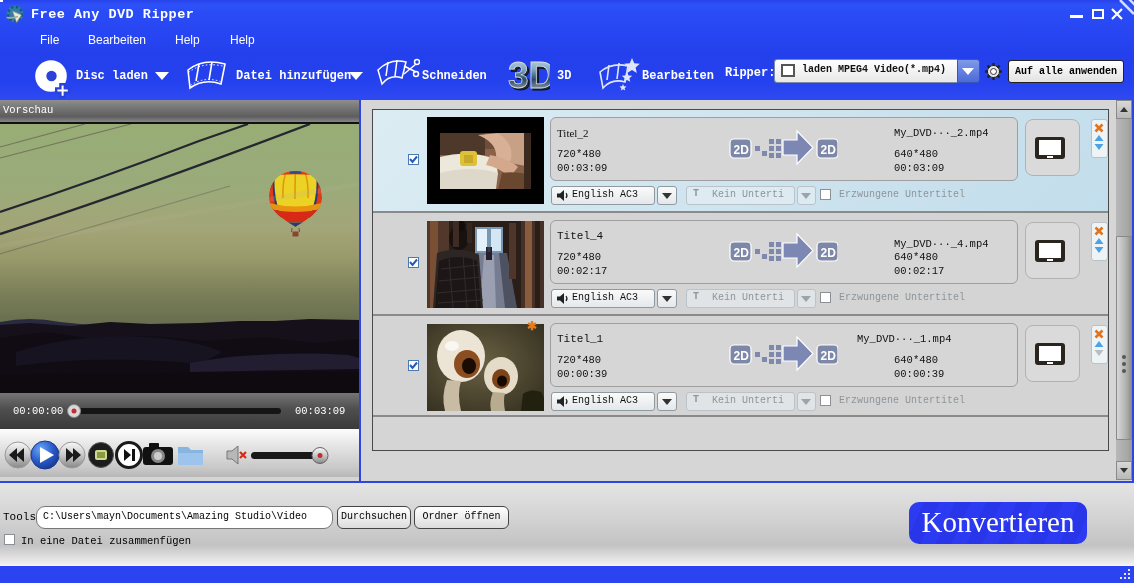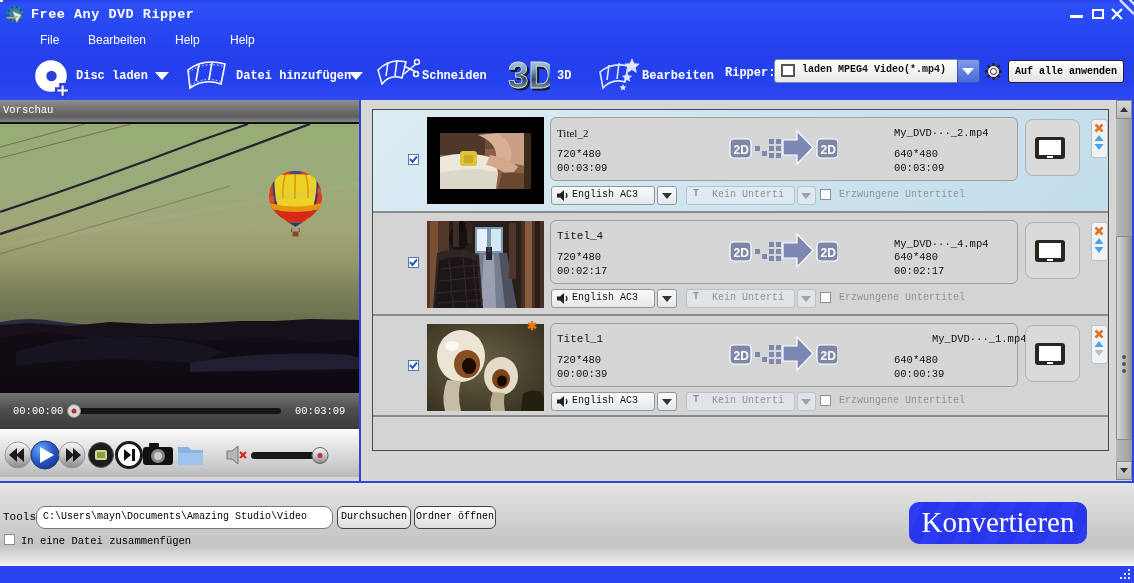"My_DVD···_1.mp4" div.abs { left: 932px -> 857px }
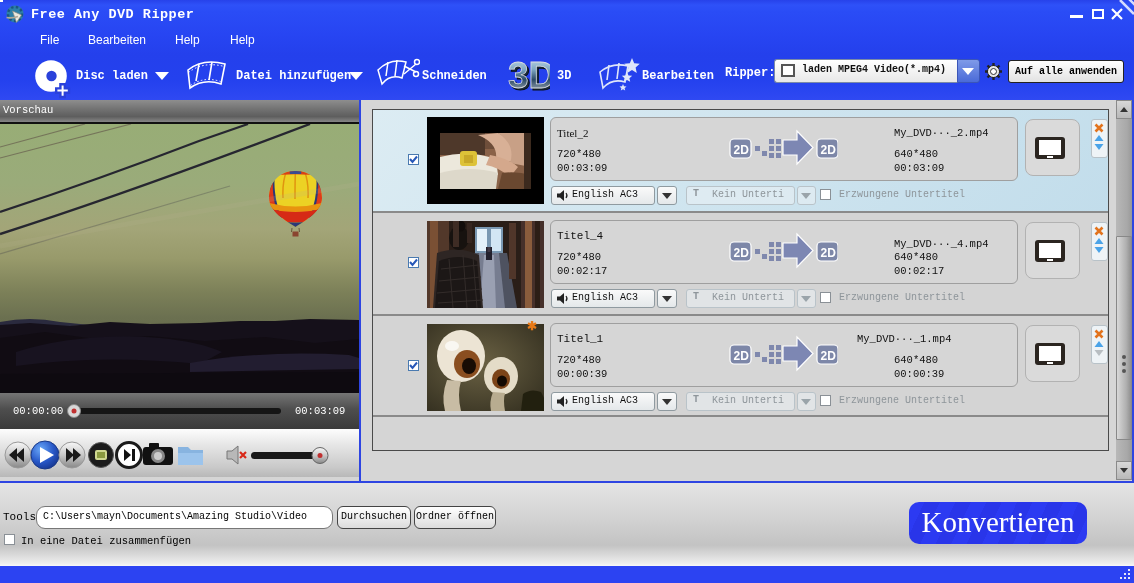"Ordner öffnen" div.abs { width: 82px -> 95px }
